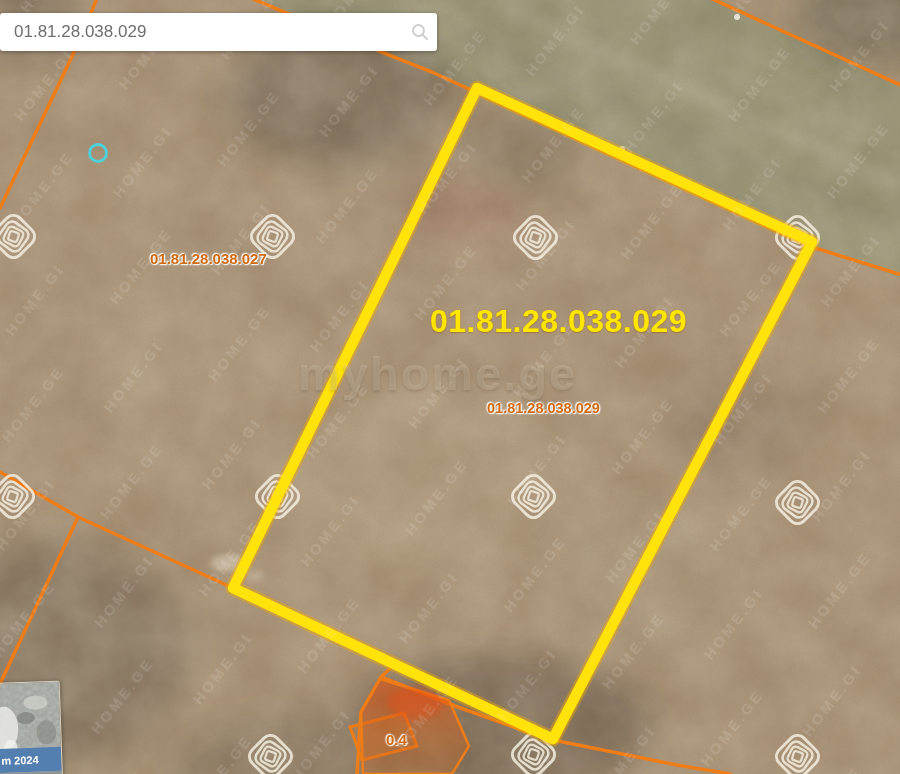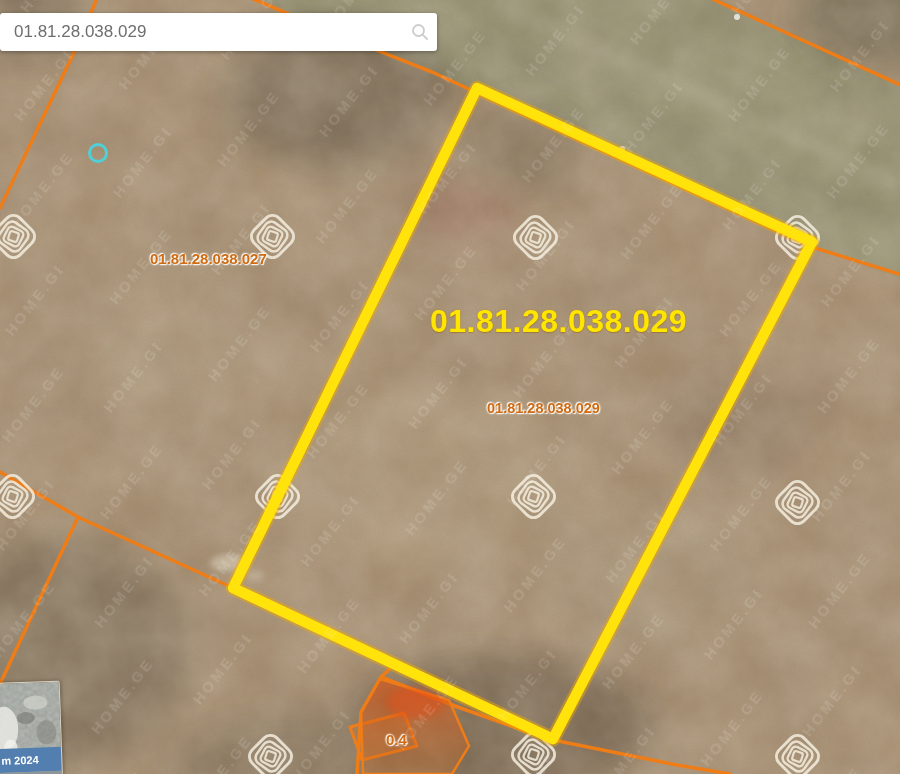"myhome.ge" div.label { html: none -> <div>myhome.ge</div> }
